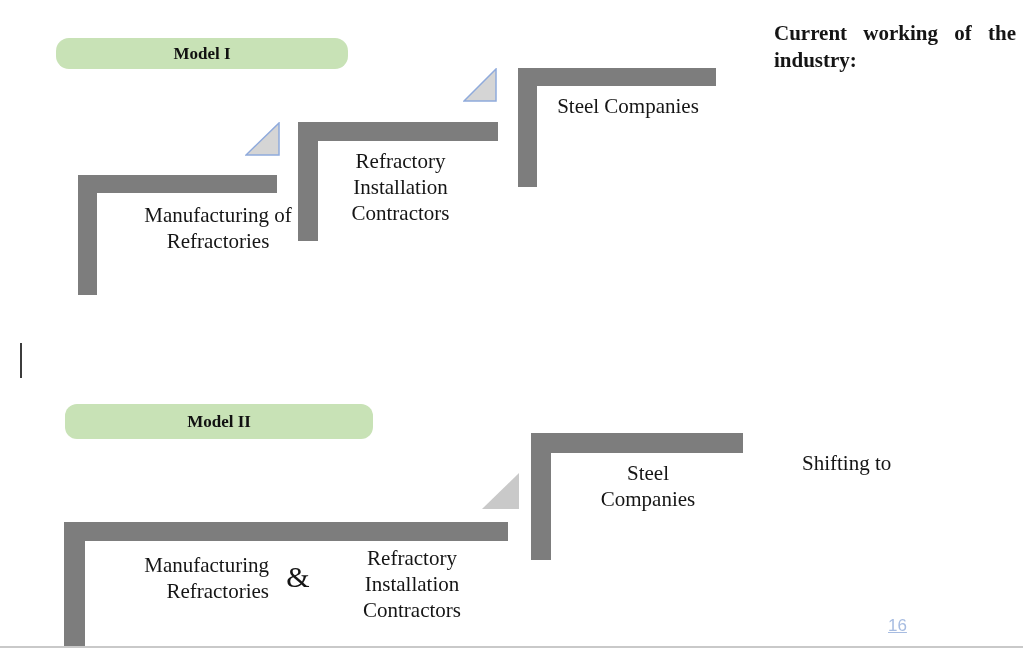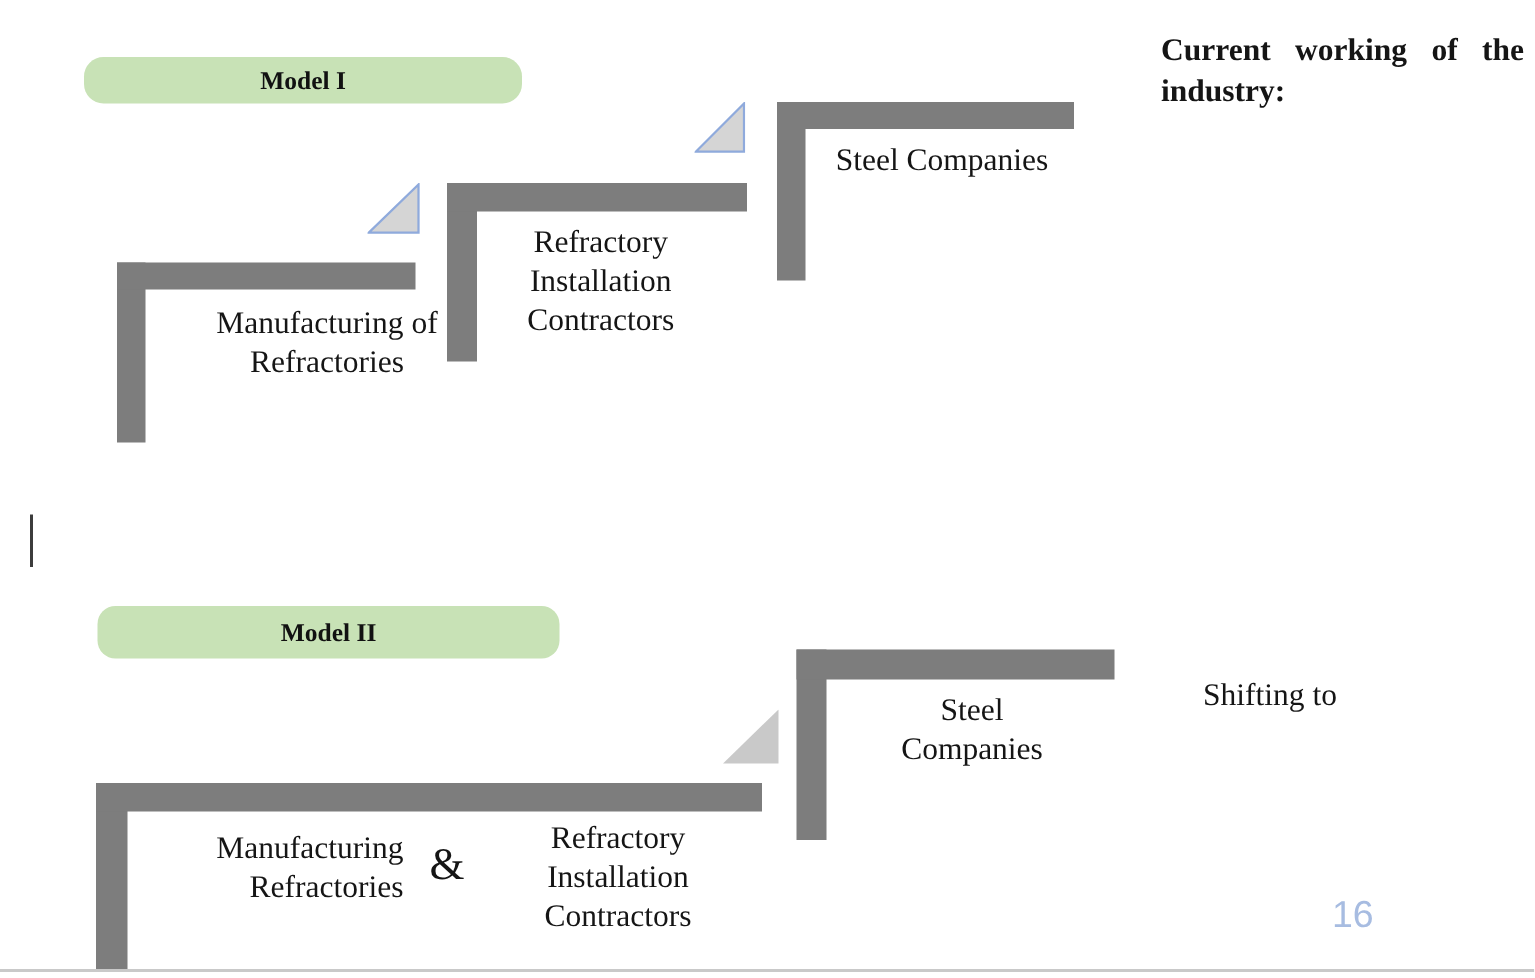"16" .page-number { font-size: 25px -> 17px; text-decoration: none -> underline; top: 596px -> 616px }
